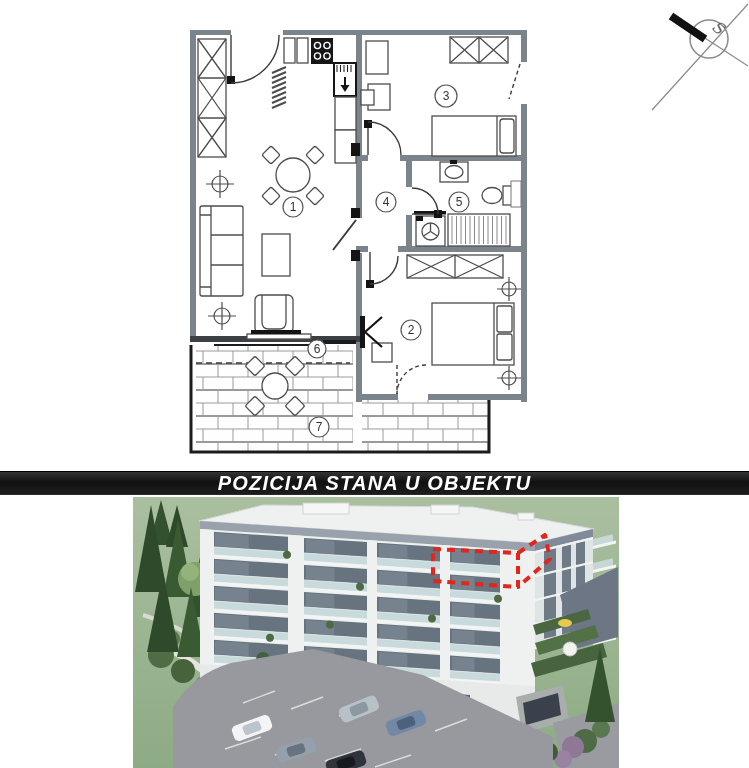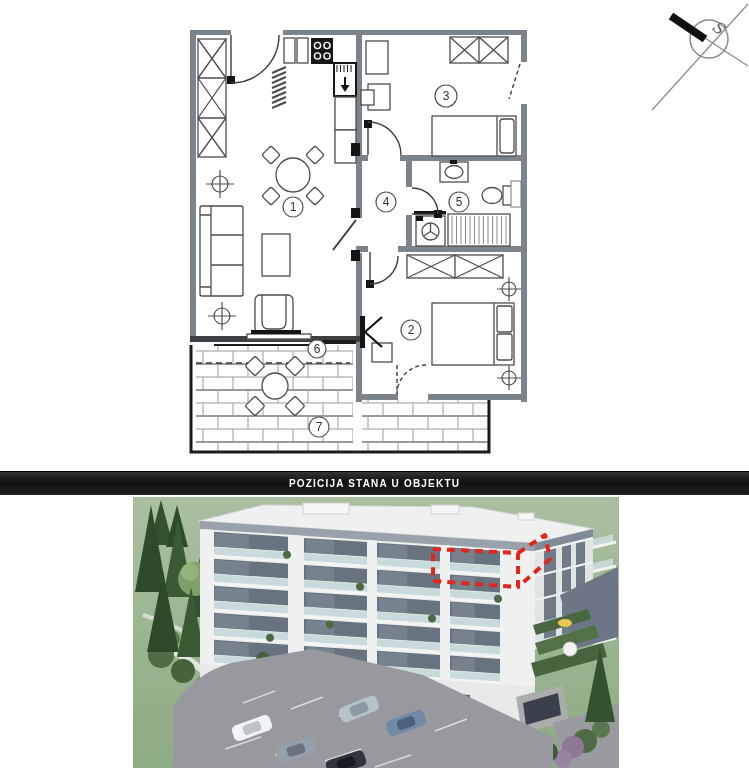"POZICIJA STANA U OBJEKTU" .banner span { font-size: 10px -> 20px; font-style: none -> italic }
